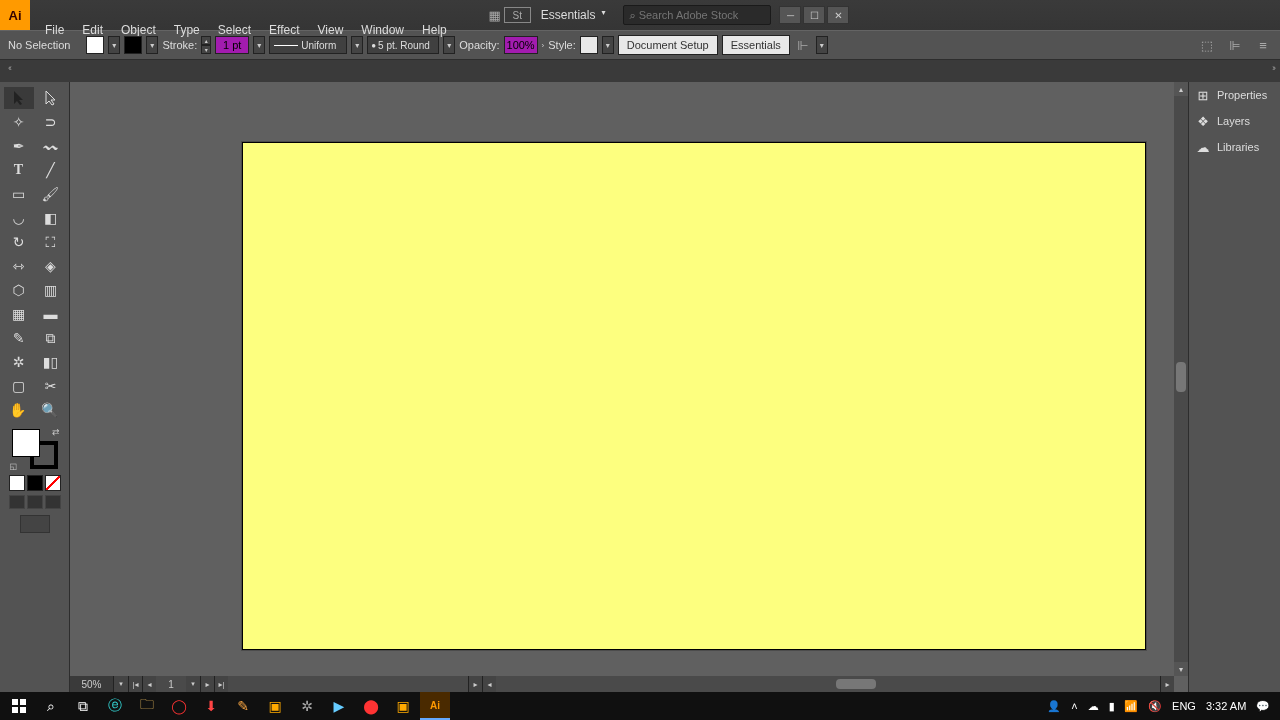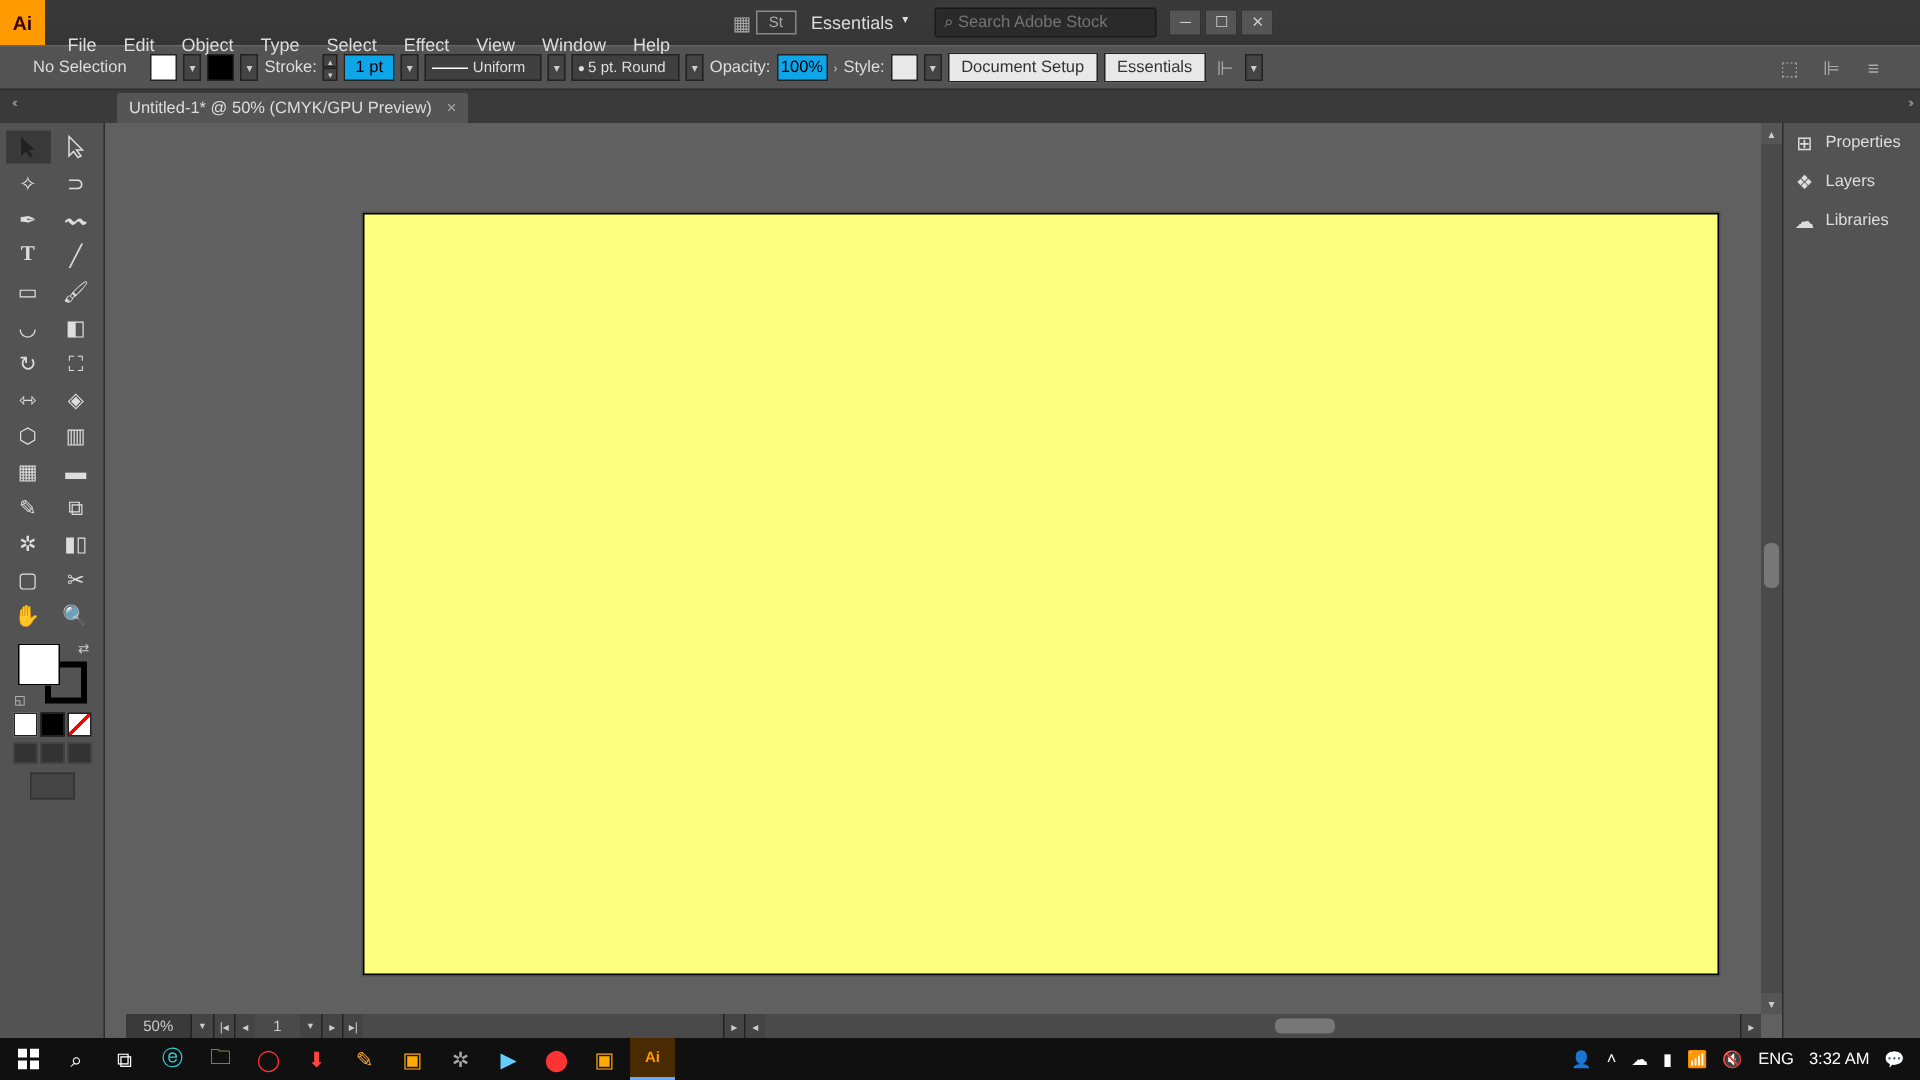"No Selection" .controlbar { padding: 0 22px -> 0 8px }
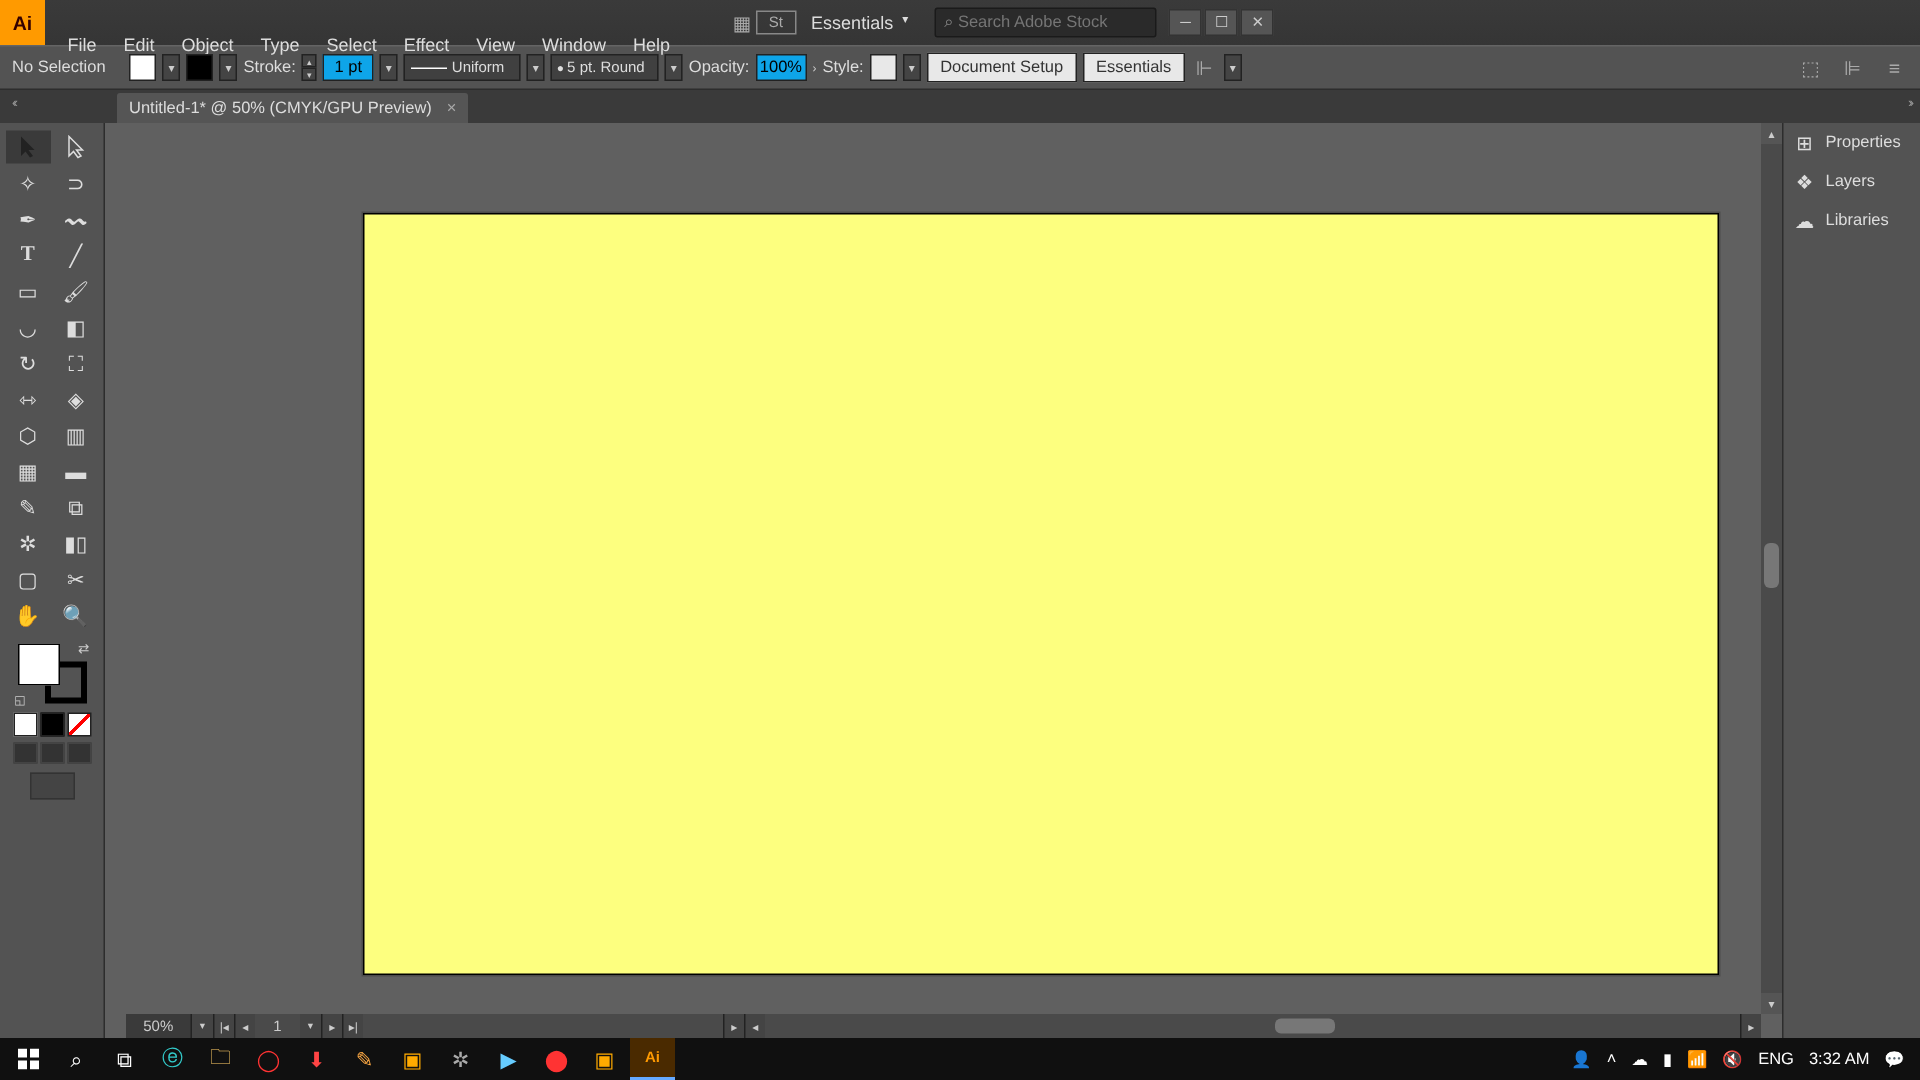"1 pt" .num-input { background: #0ea5e9 -> #a21caf }
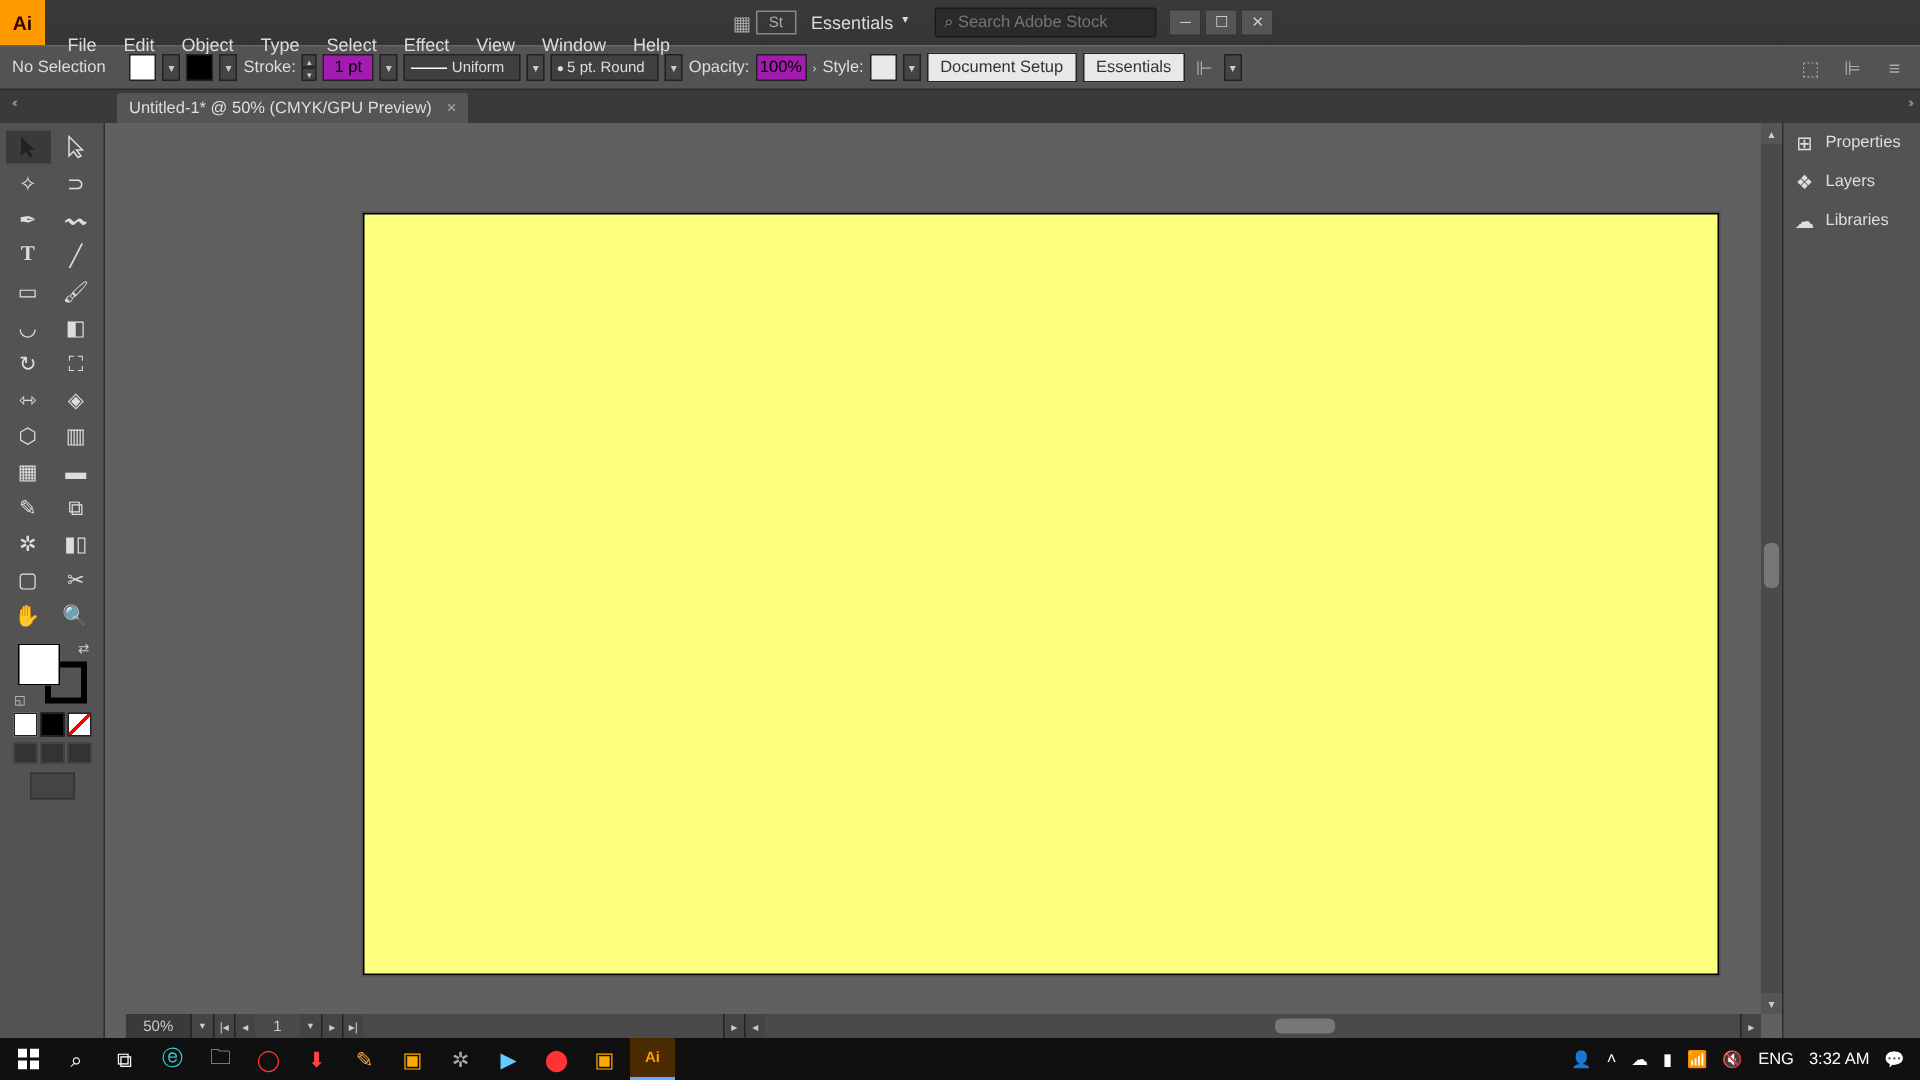"Untitled-1* @ 50% (CMYK/GPU Preview)" div.tab { html: <div> <span>Untitled-1* @ 50% (CMYK/GPU Preview)</span> <span>×</span> </div> -> none }
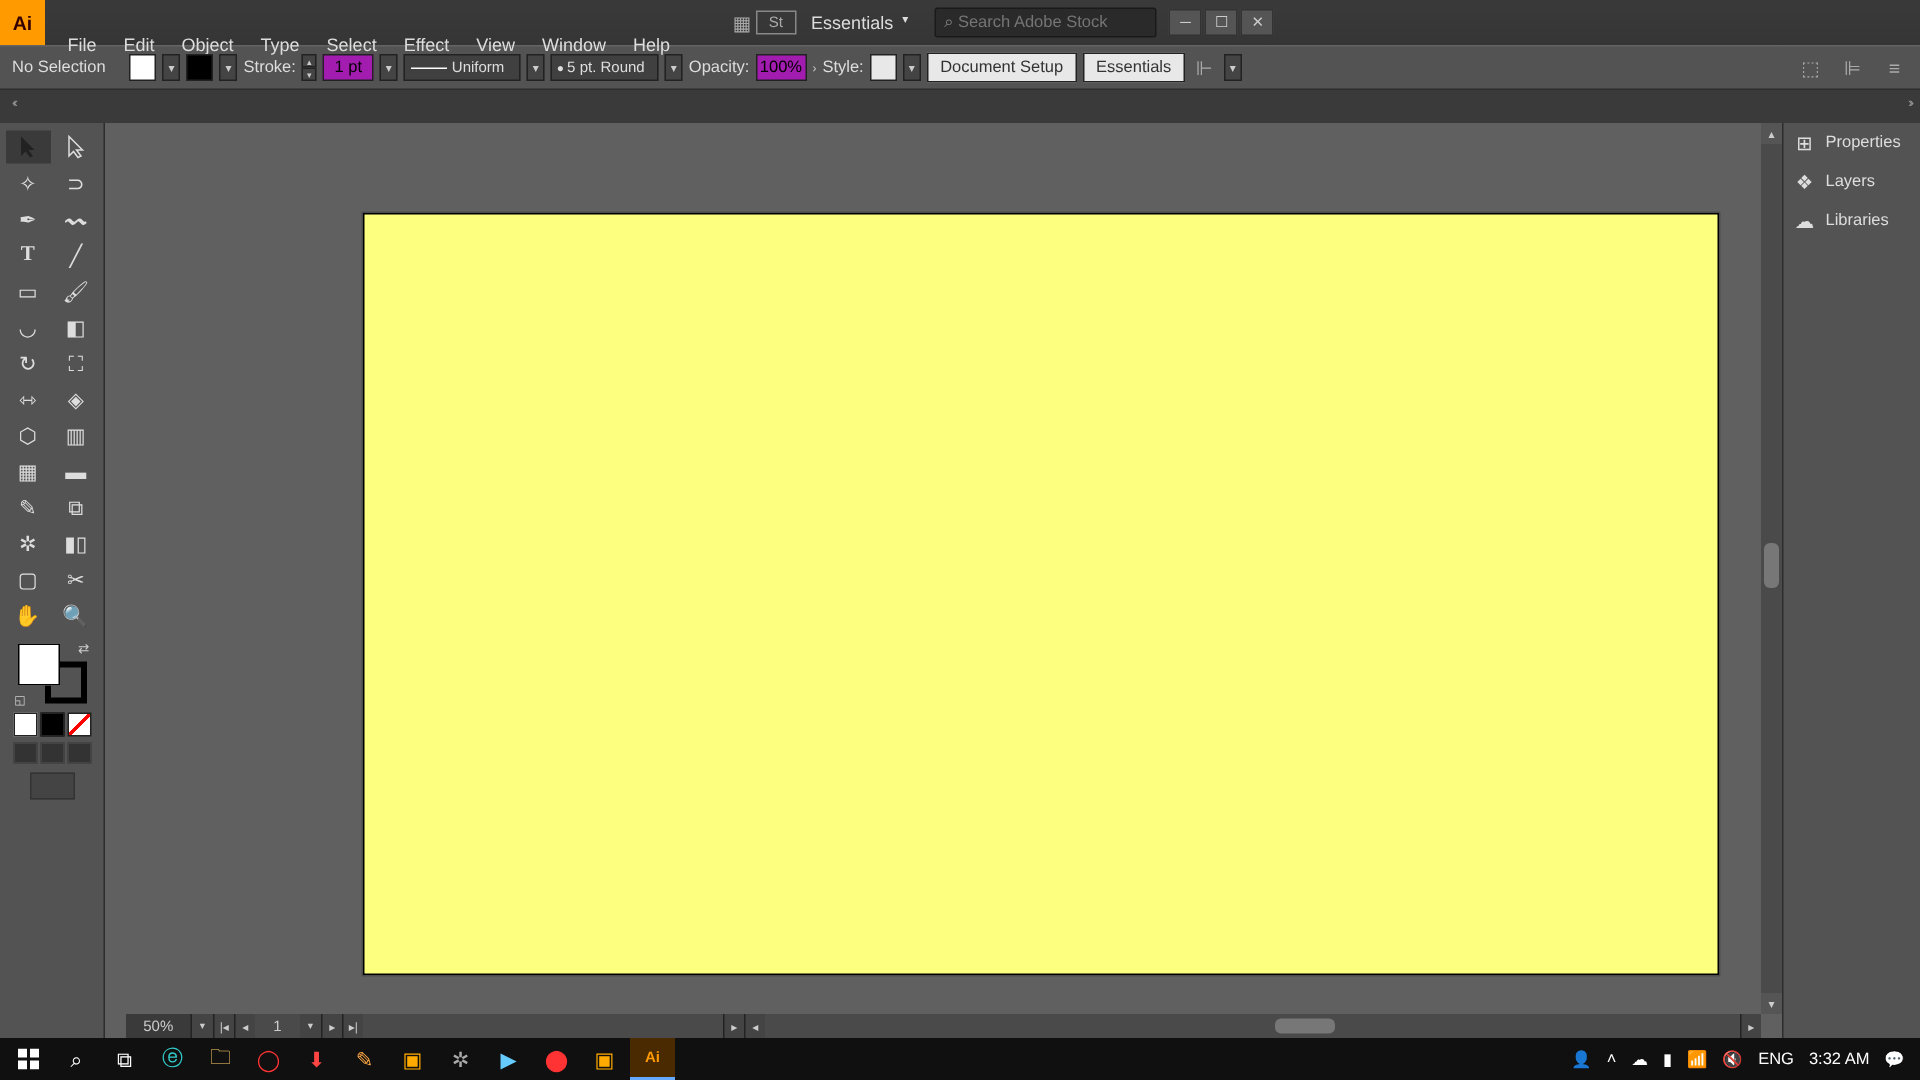"50%" .hscroll { left: 14px -> 0 }
